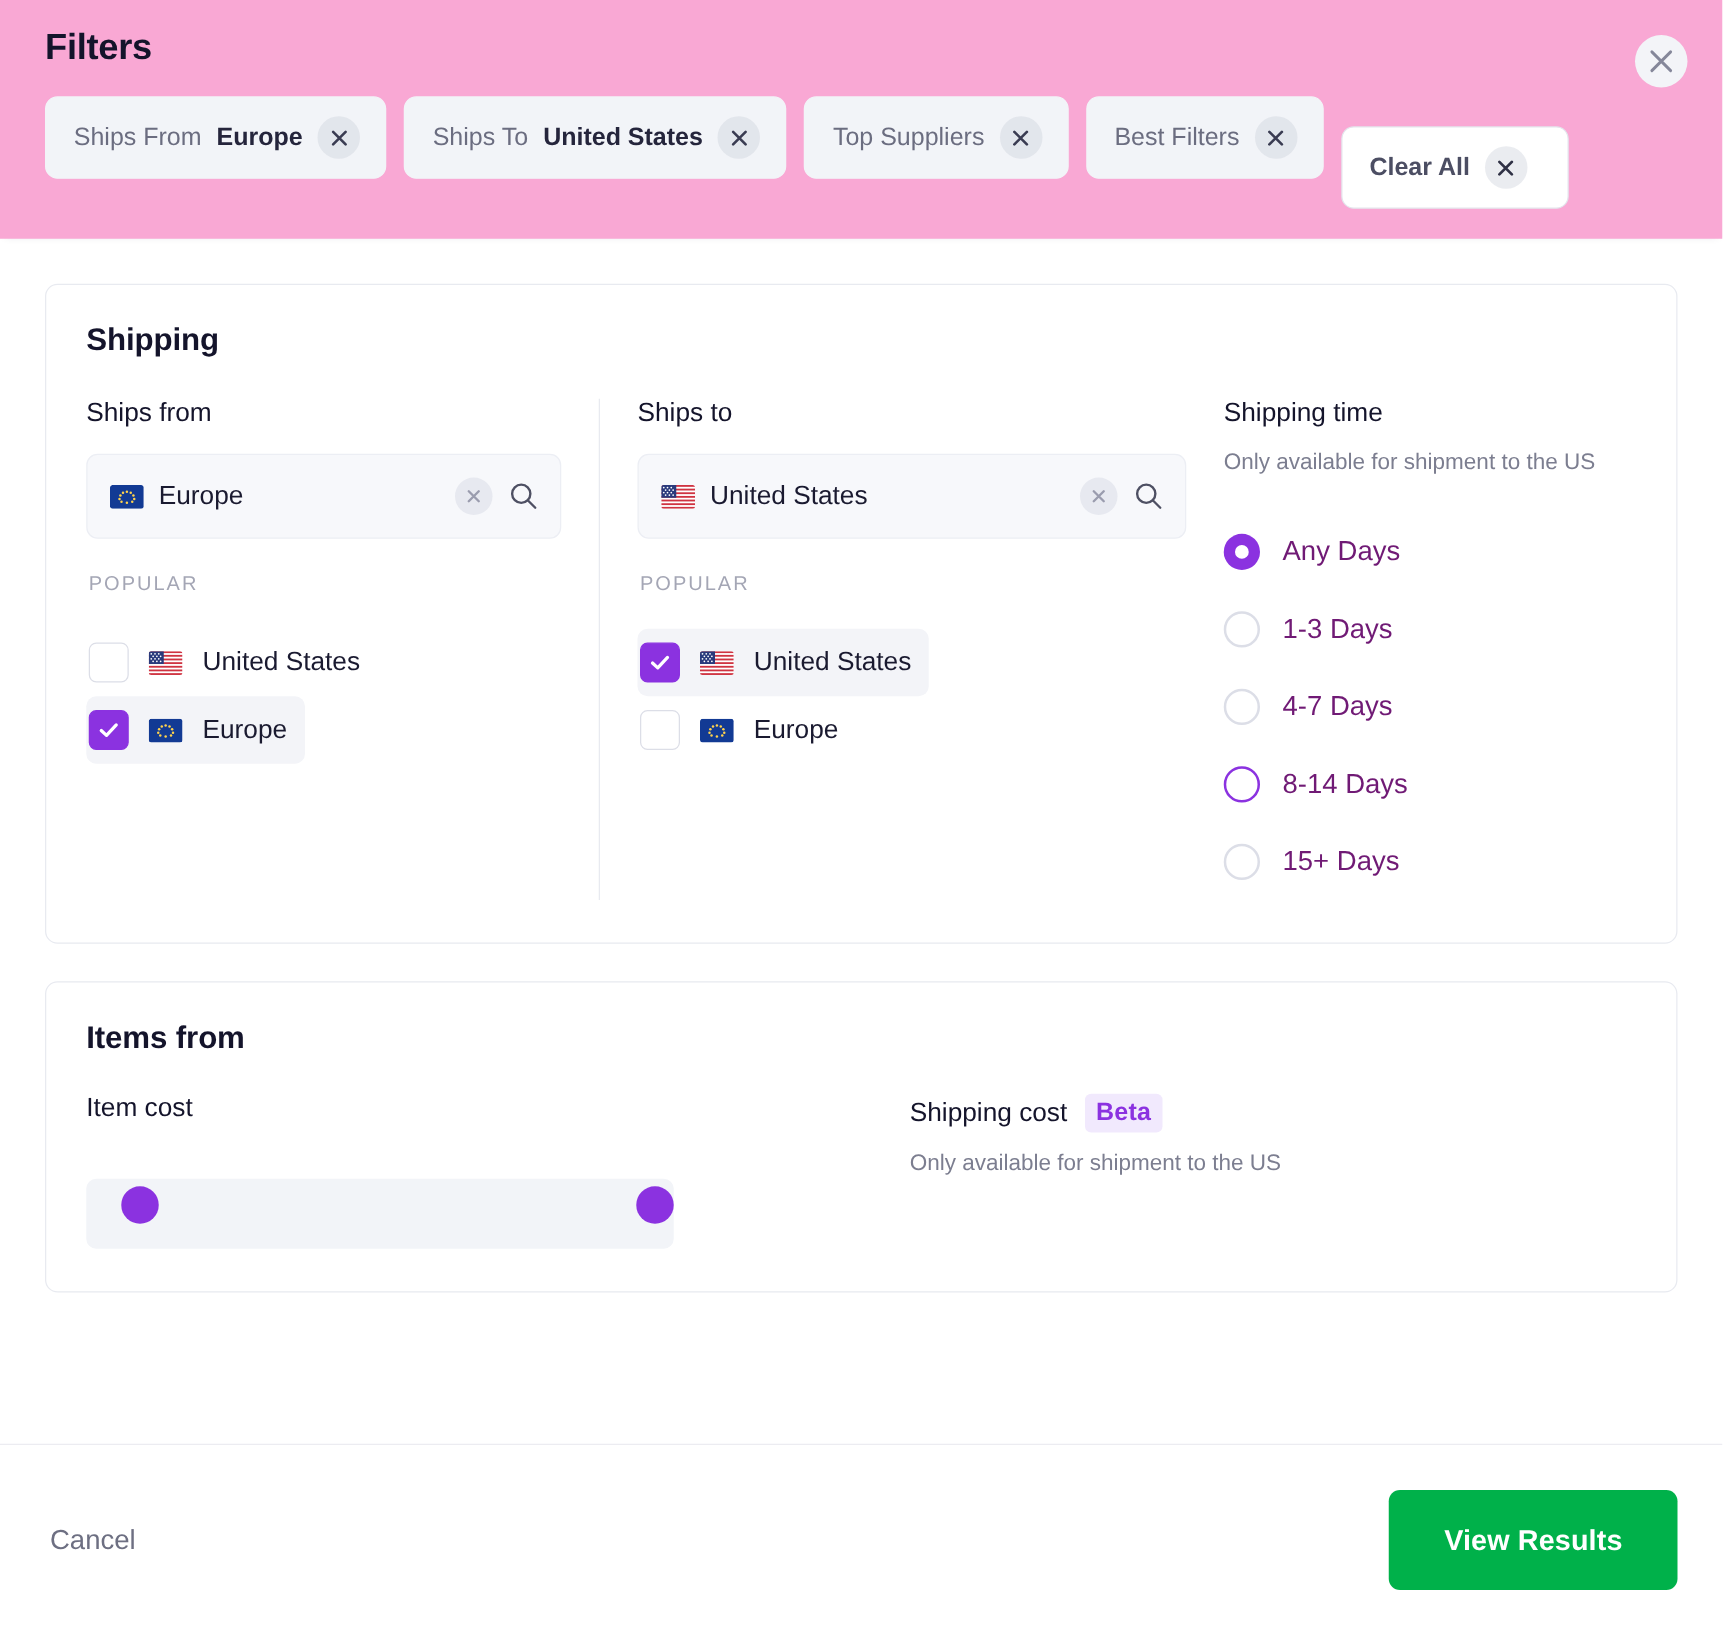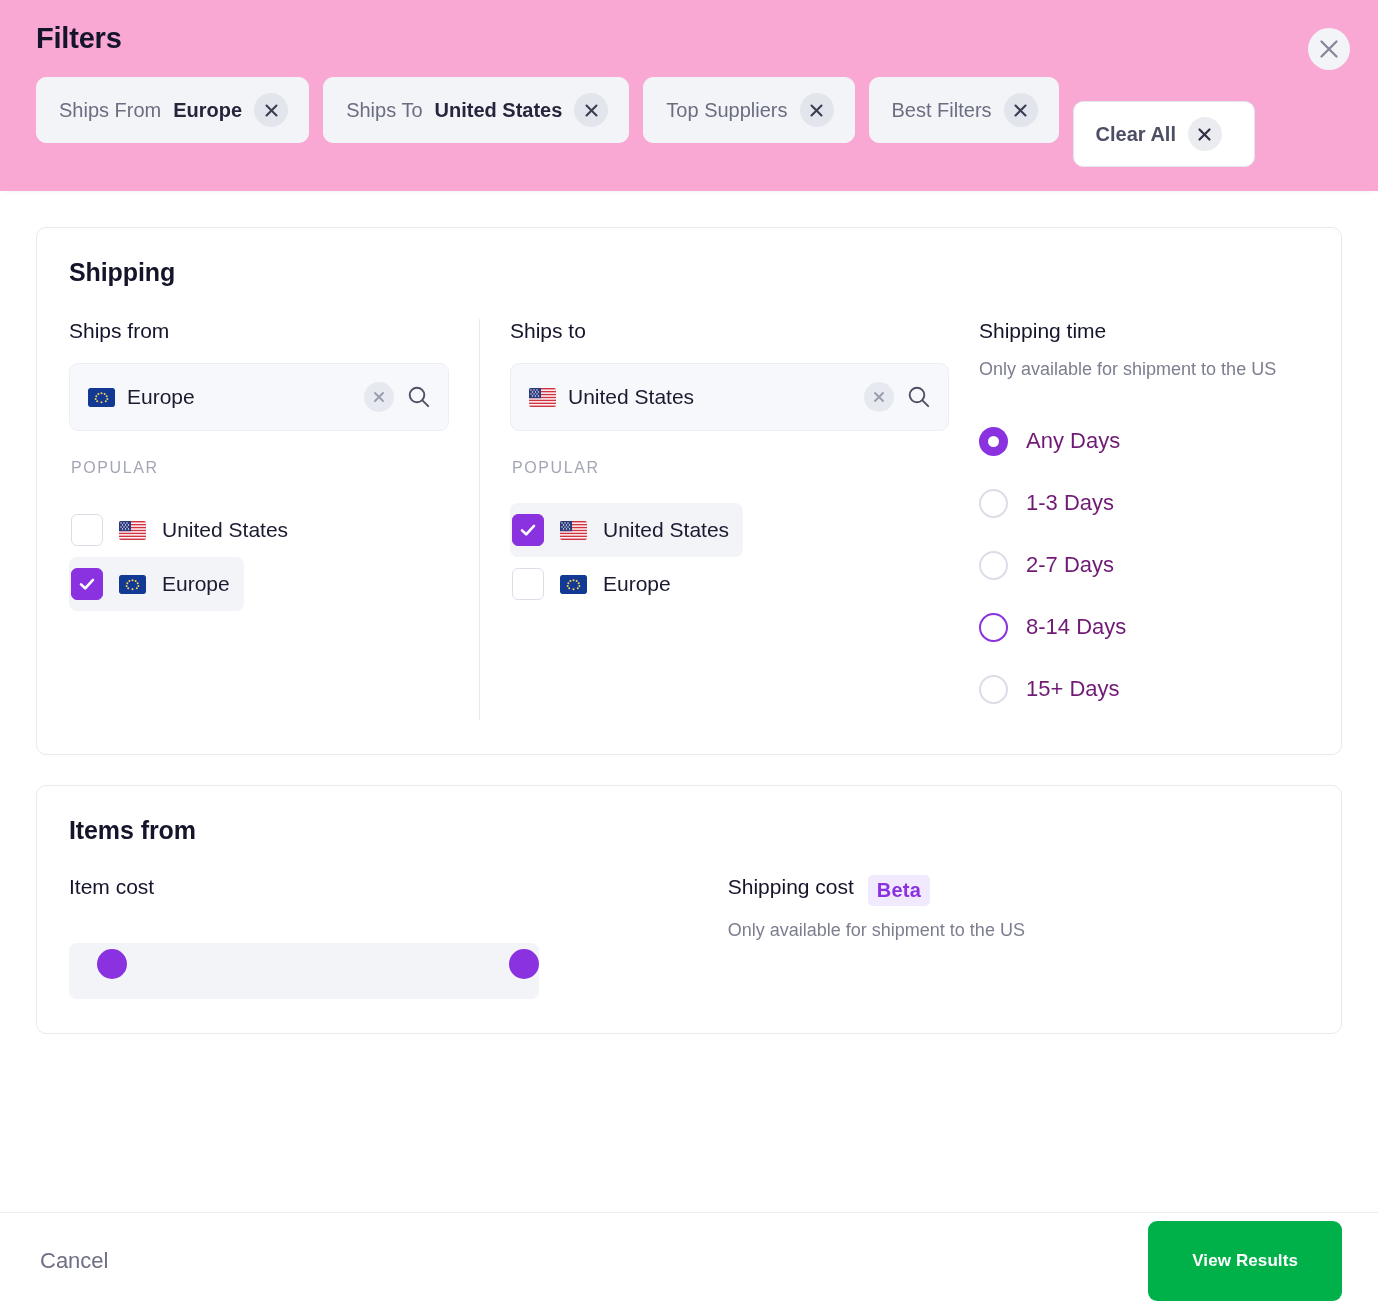"2-7 Days" span.radio-label { text: 2-7 -> 4-7 }
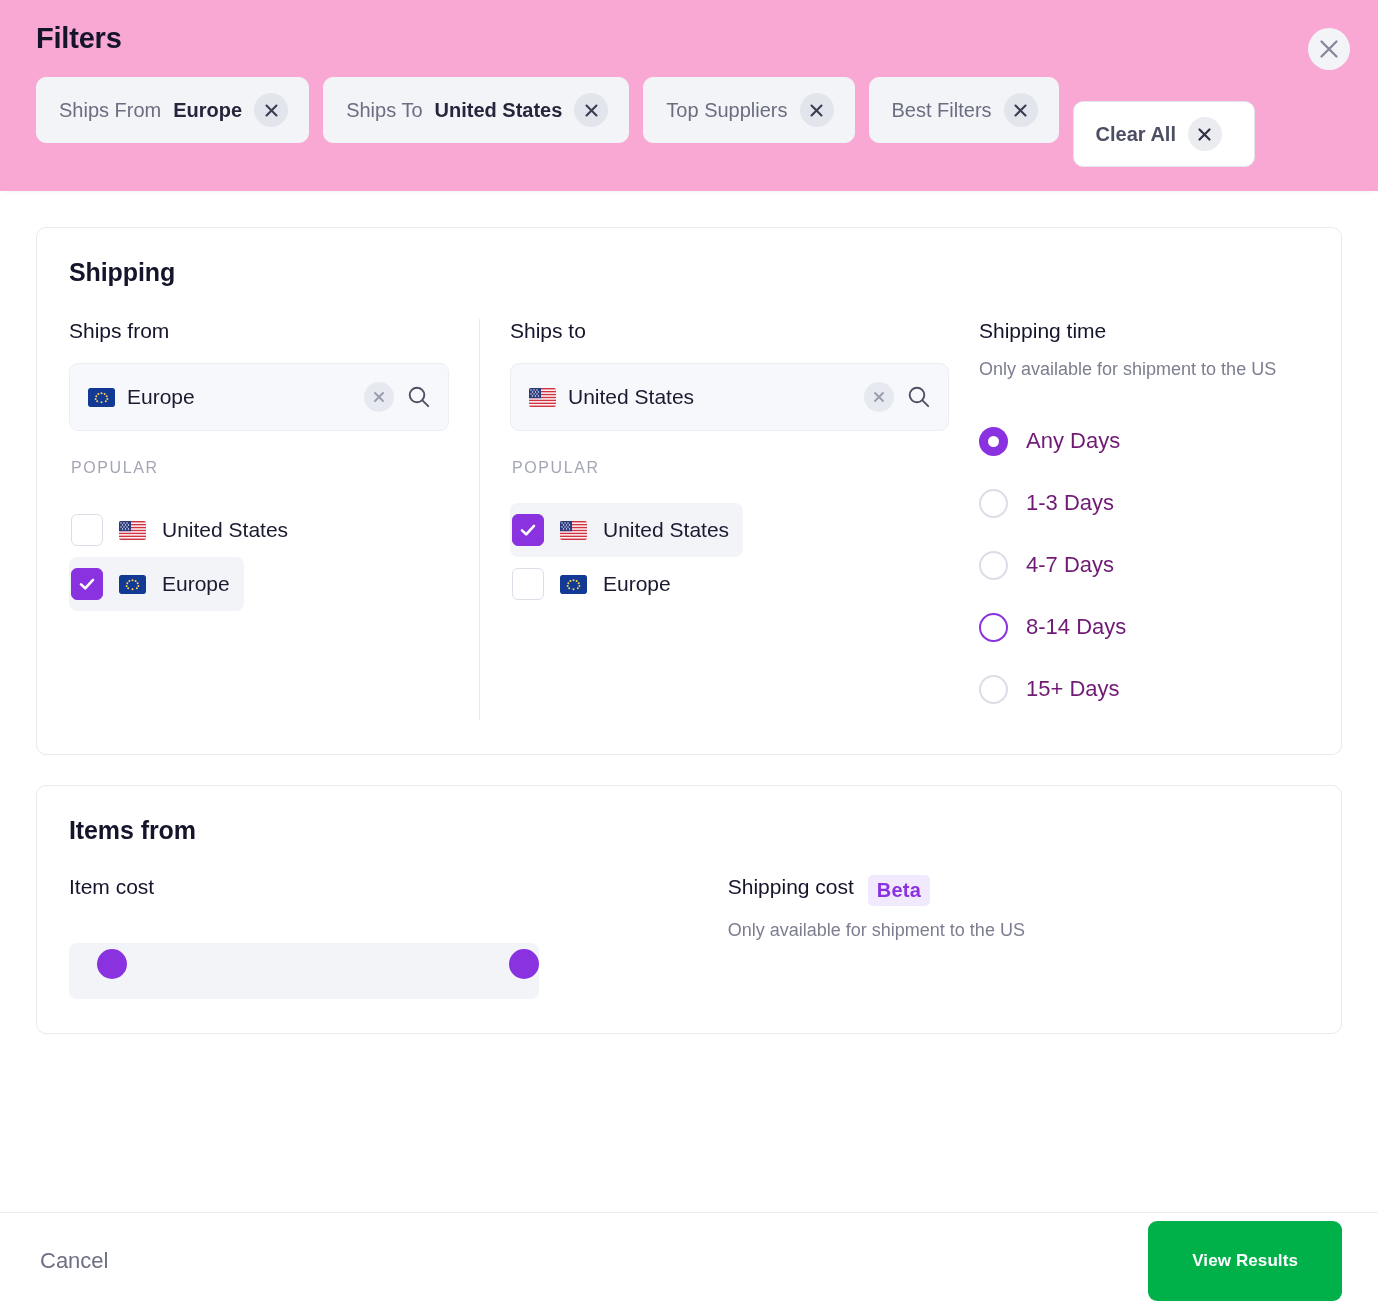"Item cost" .cost-head { align-items: flex-start -> center }
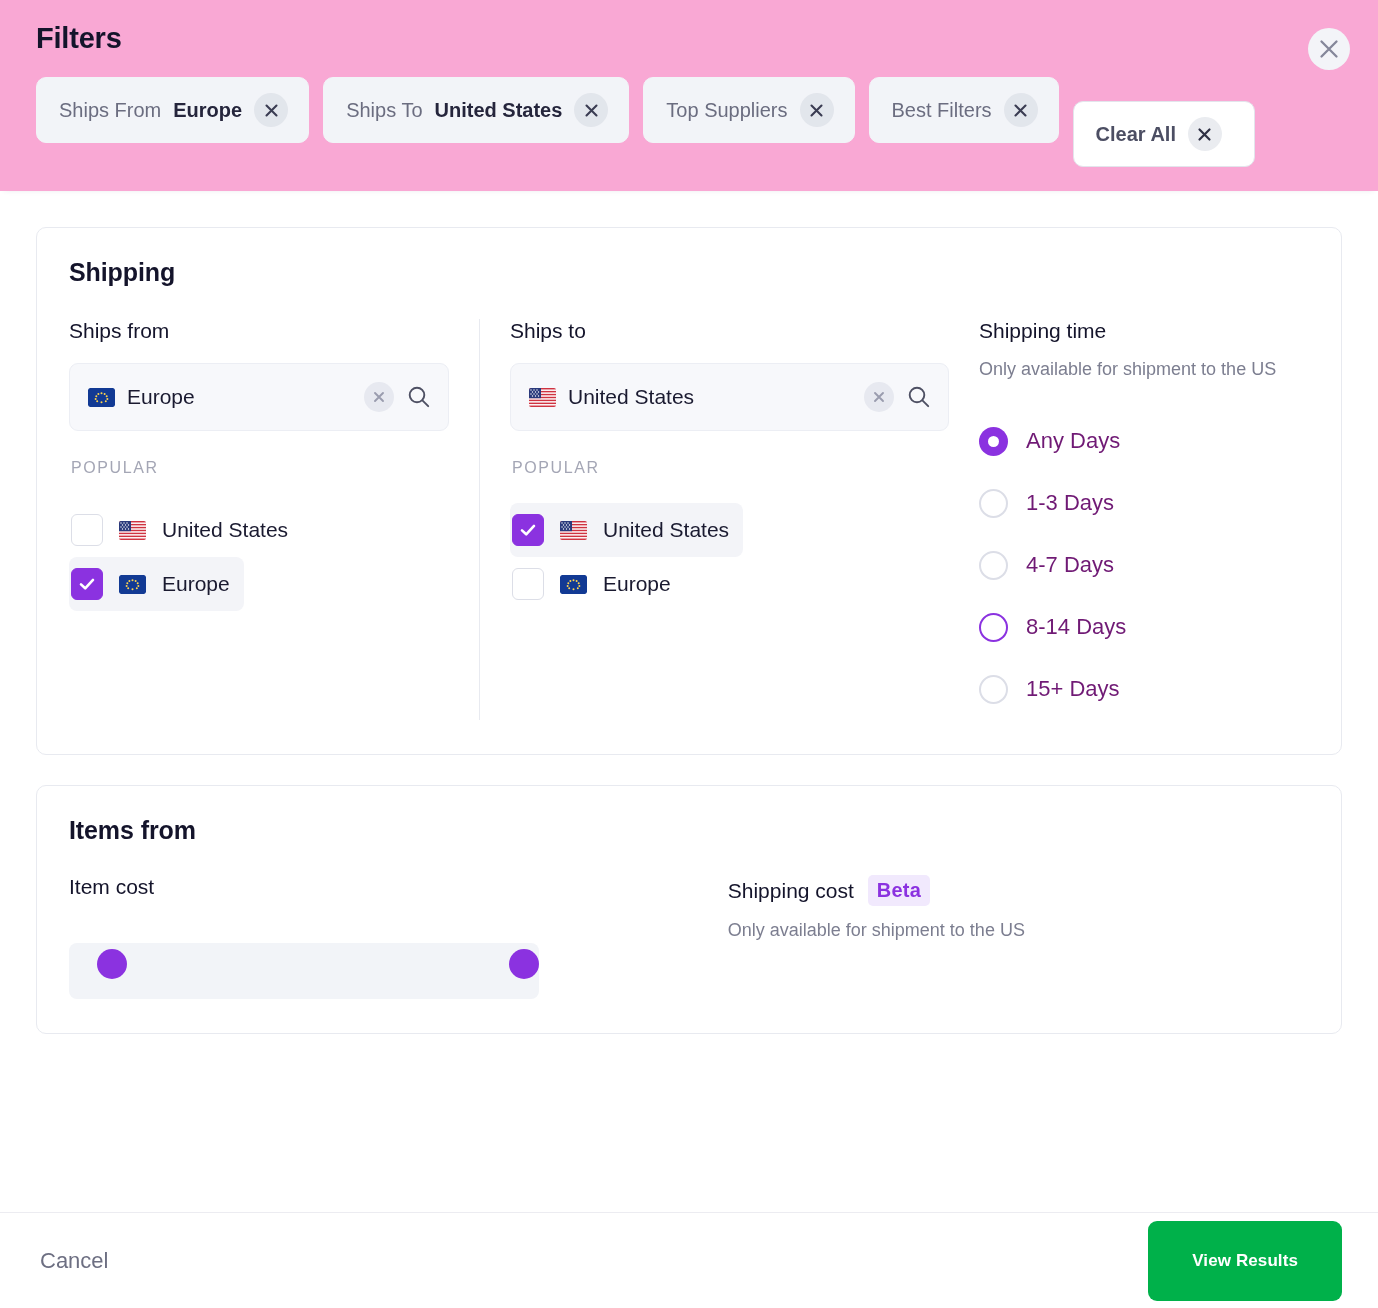"Cancel" .footer { height: 96px -> 153px }
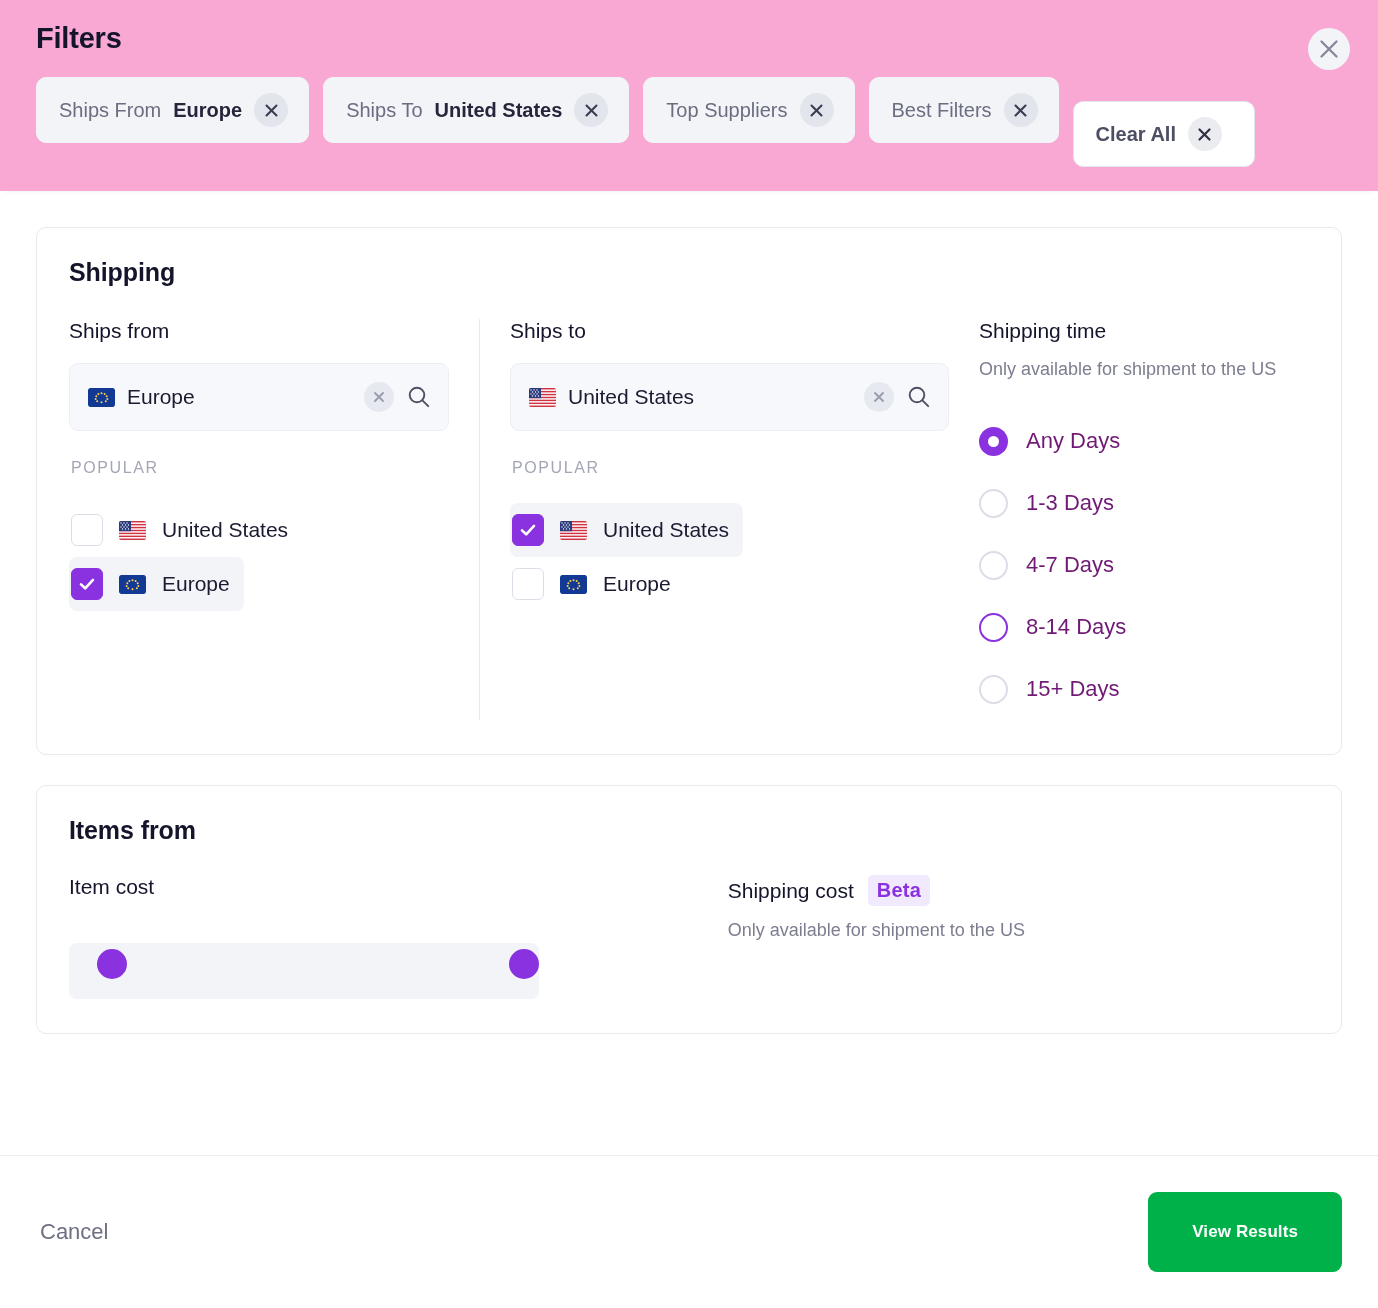"View Results" .view-btn { font-size: 17px -> 23px }
